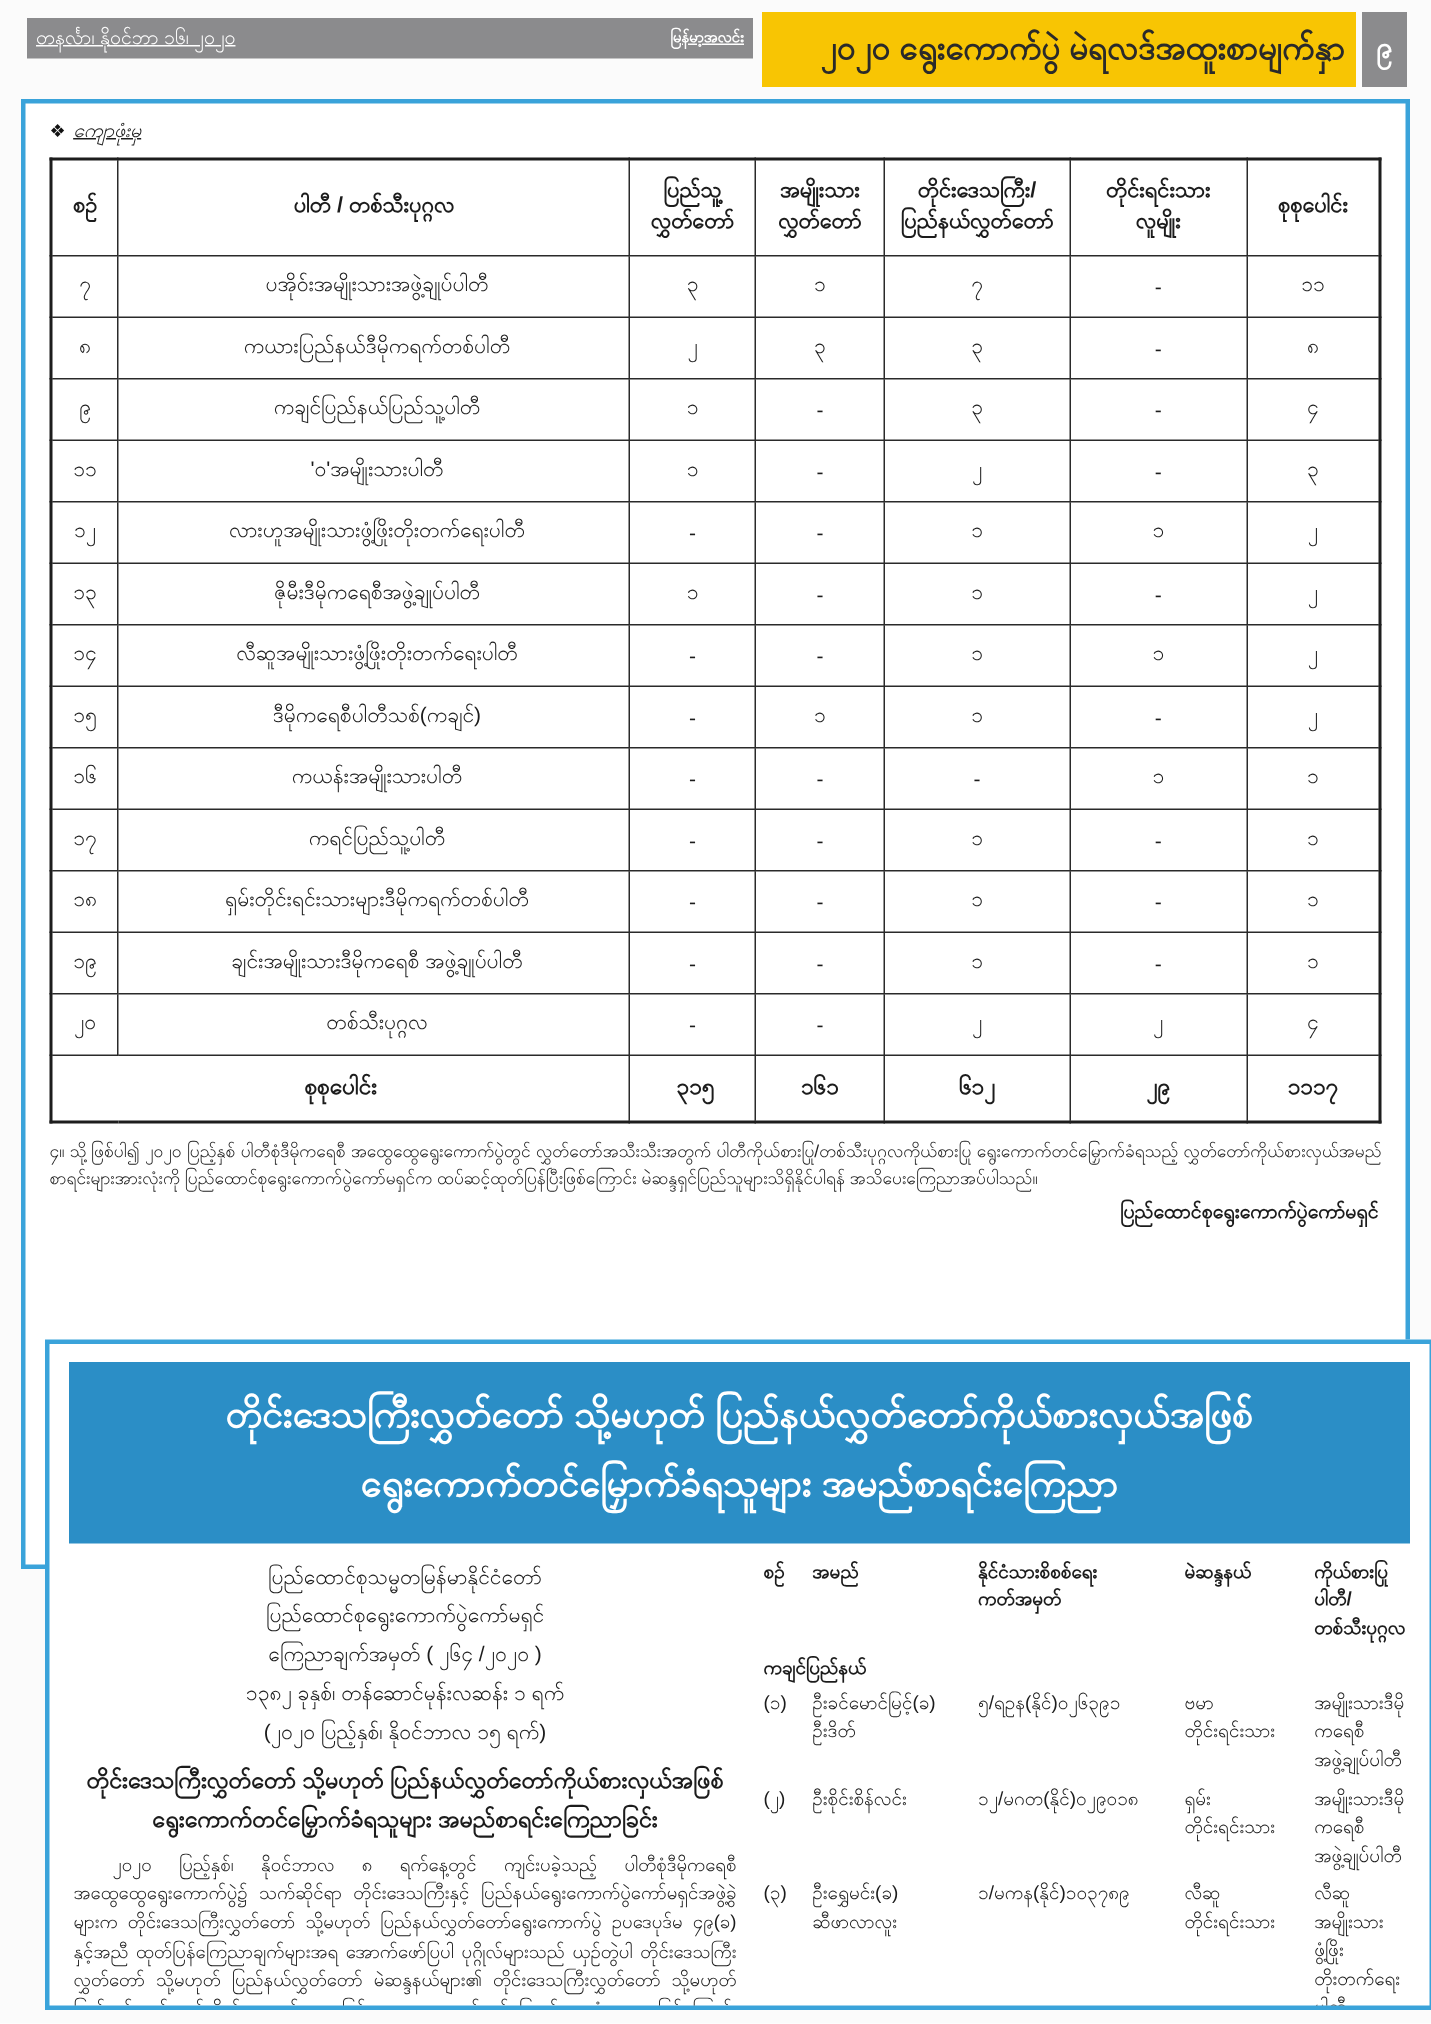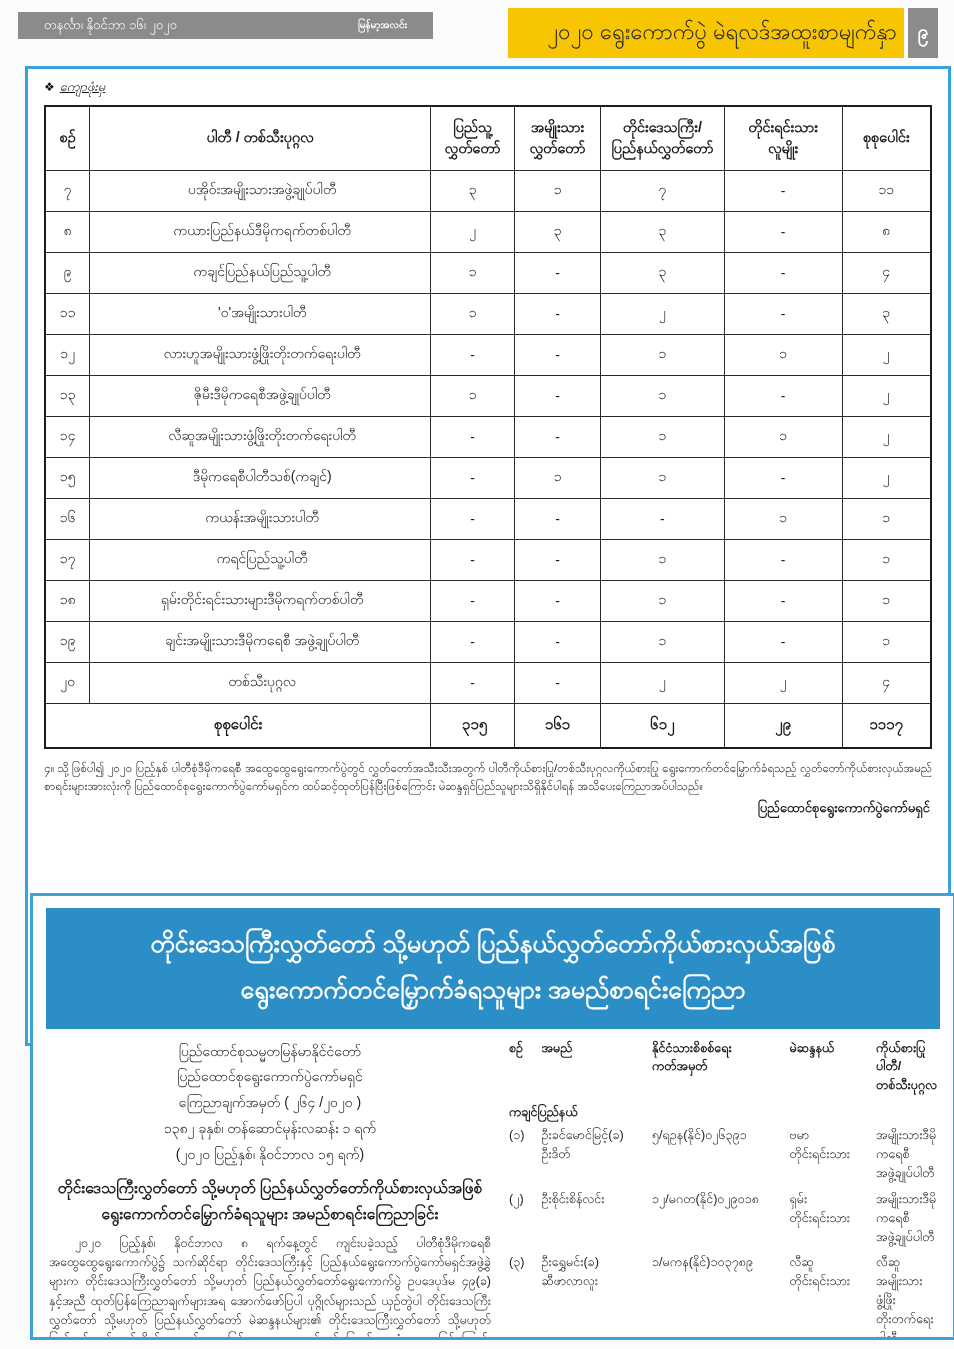"တနင်္လာ၊ နိုဝင်ဘာ ၁၆၊ ၂၀၂၀" .date-bar { padding: 0 26px -> 0 6px; text-decoration: none -> underline; width: 415px -> 484px }
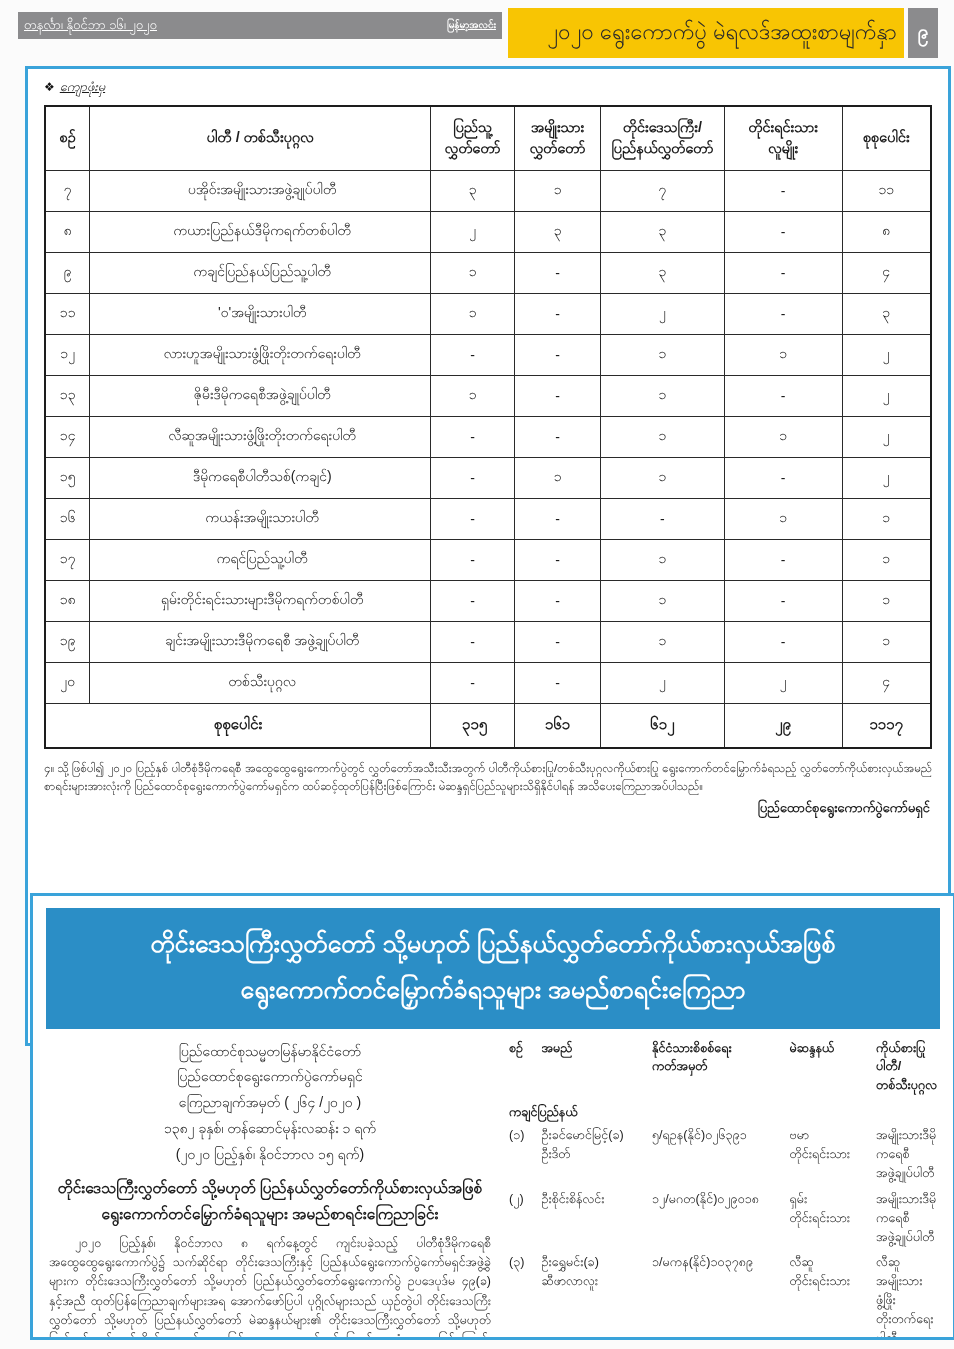"၂၀၂၀ ရွေးကောက်ပွဲ မဲရလဒ်အထူးစာမျက်နှာ" .special-banner { font-weight: normal -> bold }
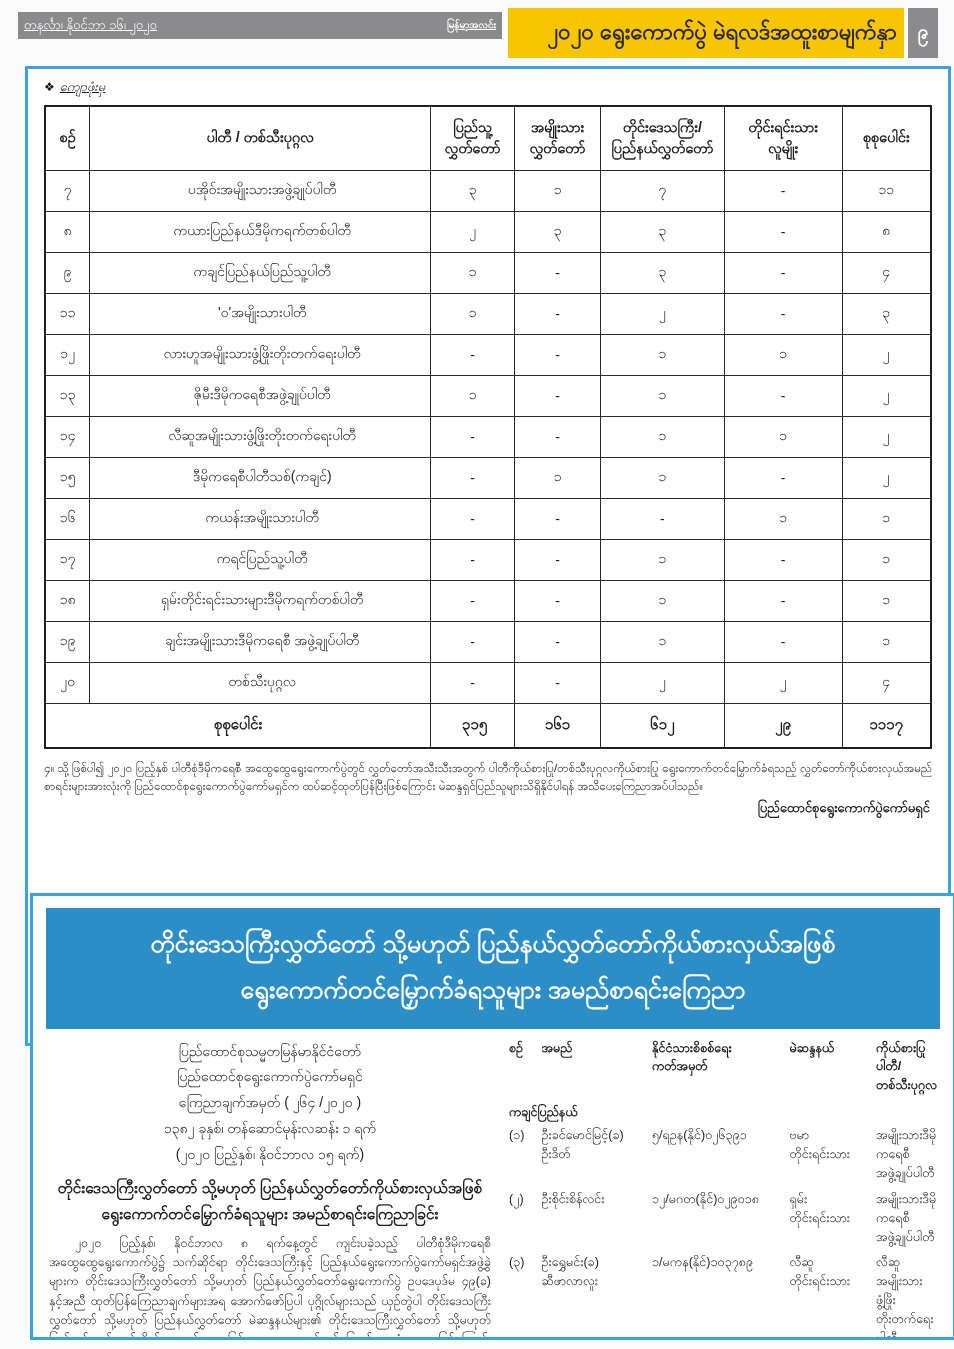"❖ ကျောဖုံးမှ" .main-box { left: 25px -> 14px }
